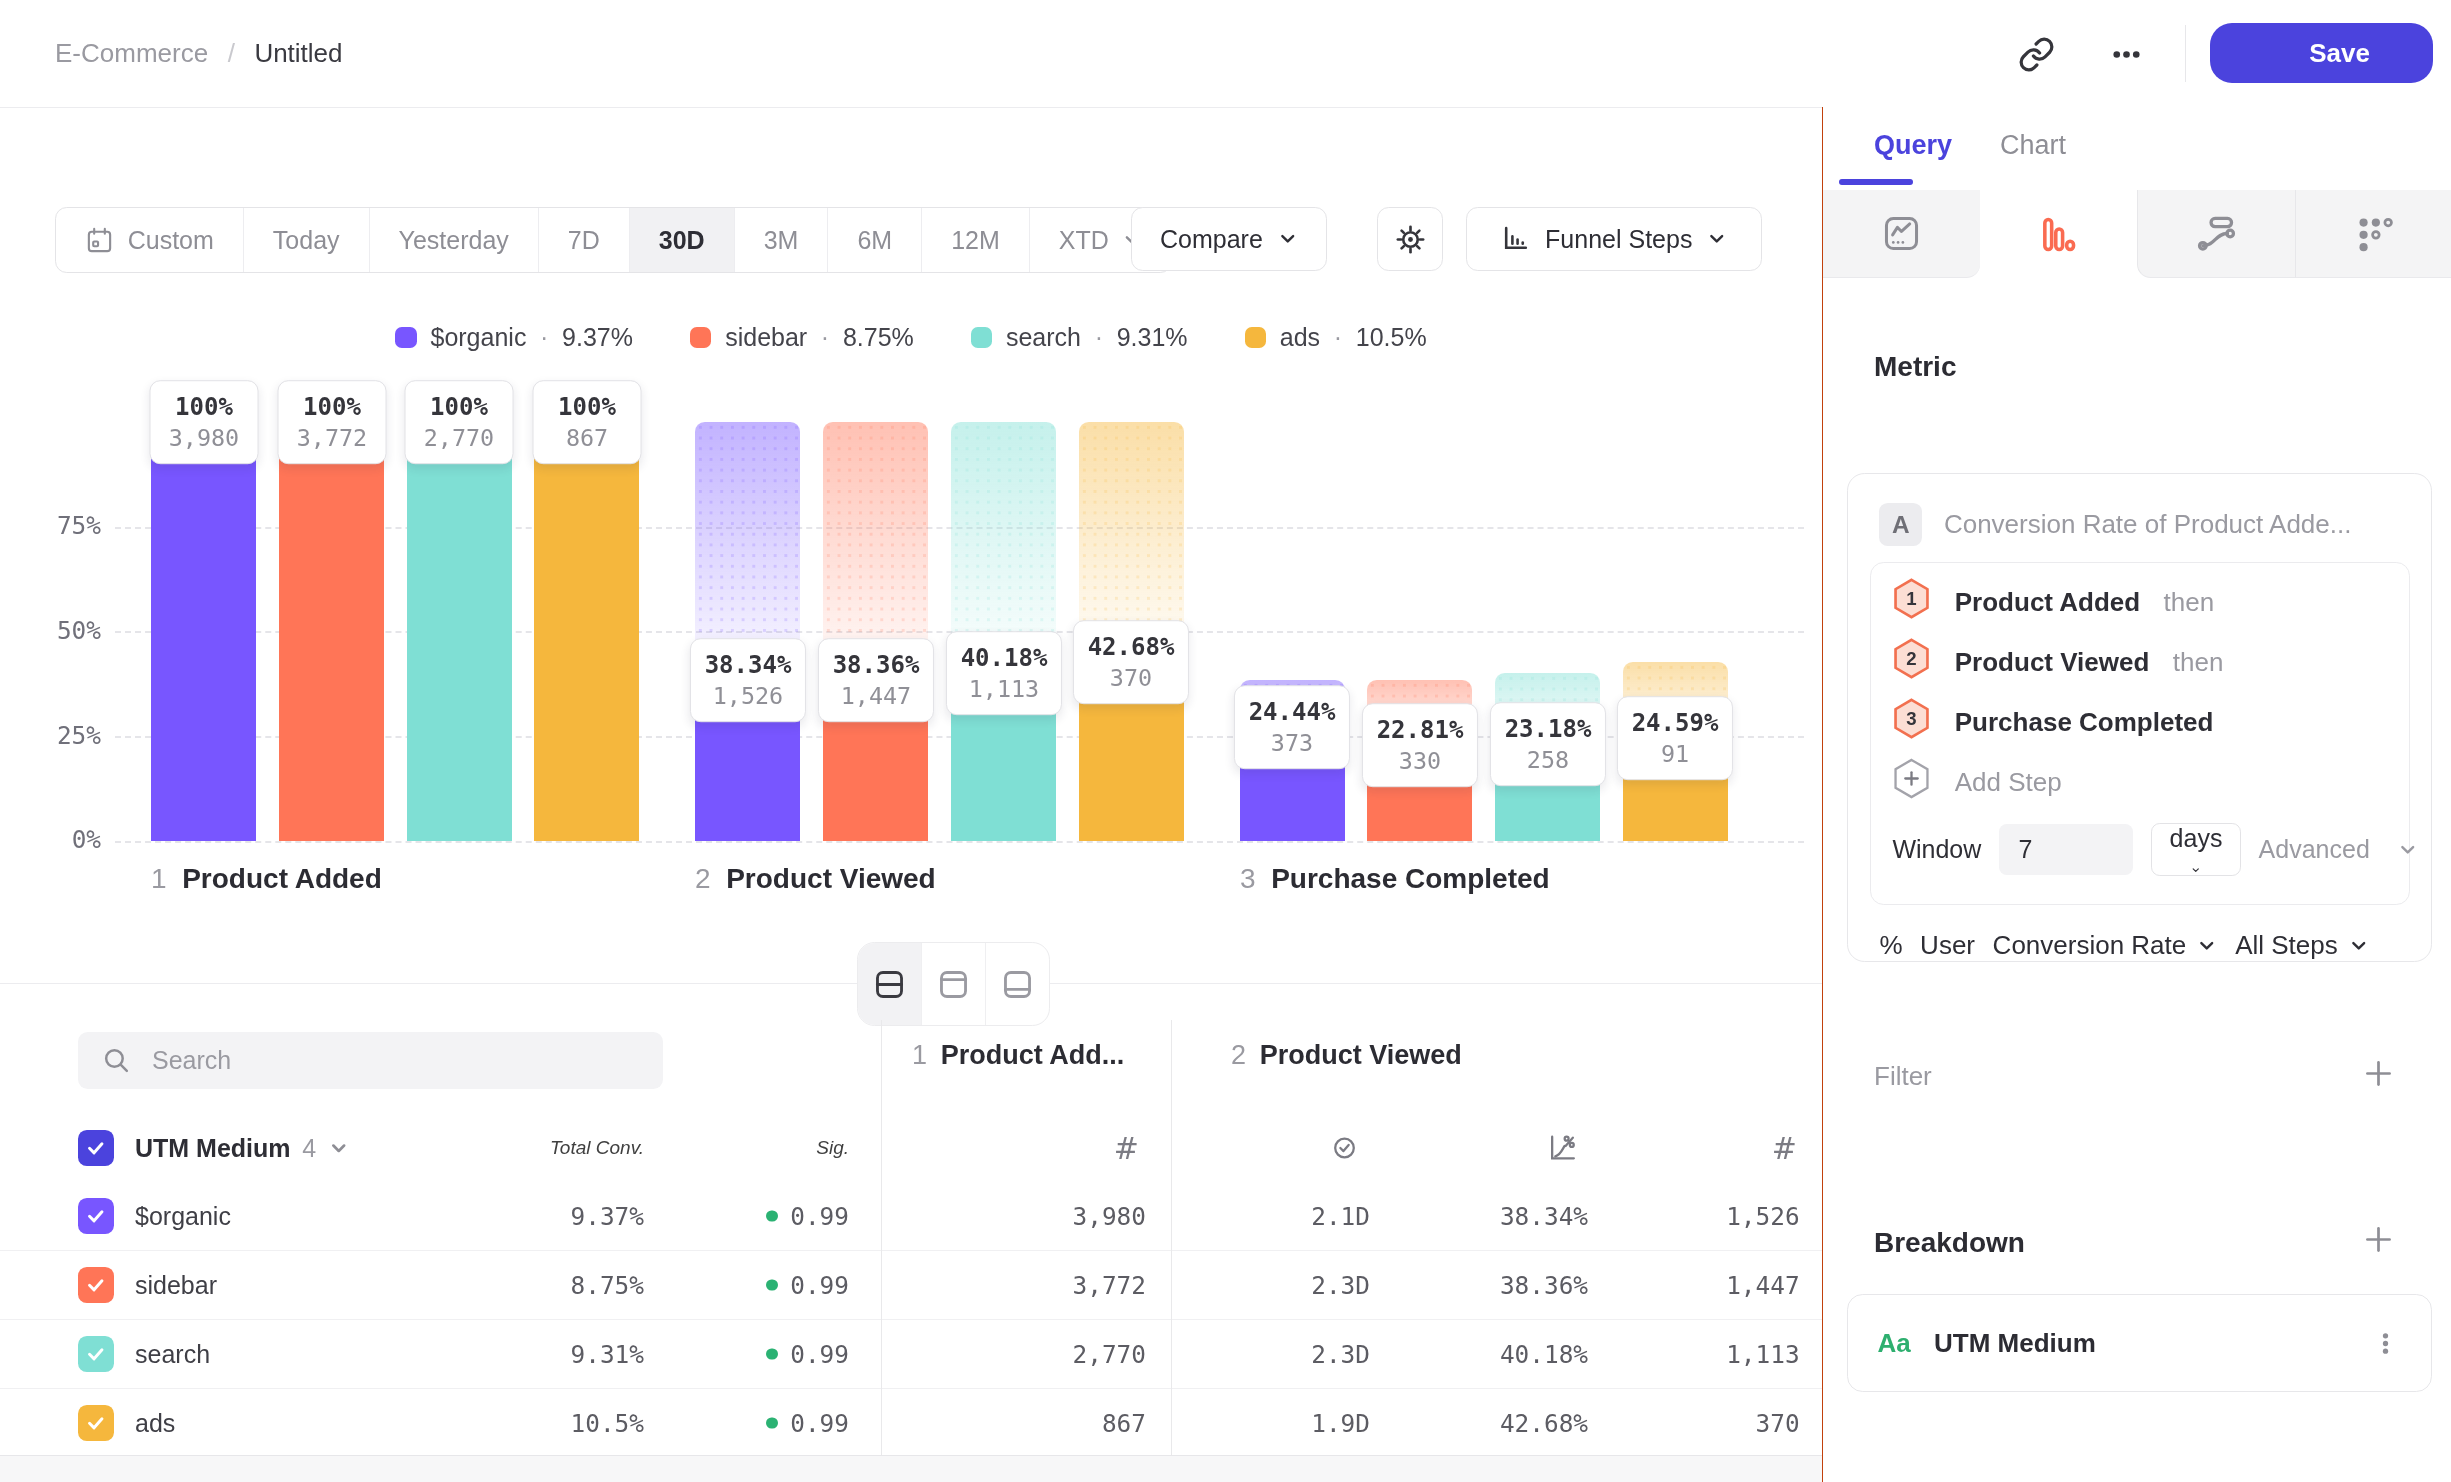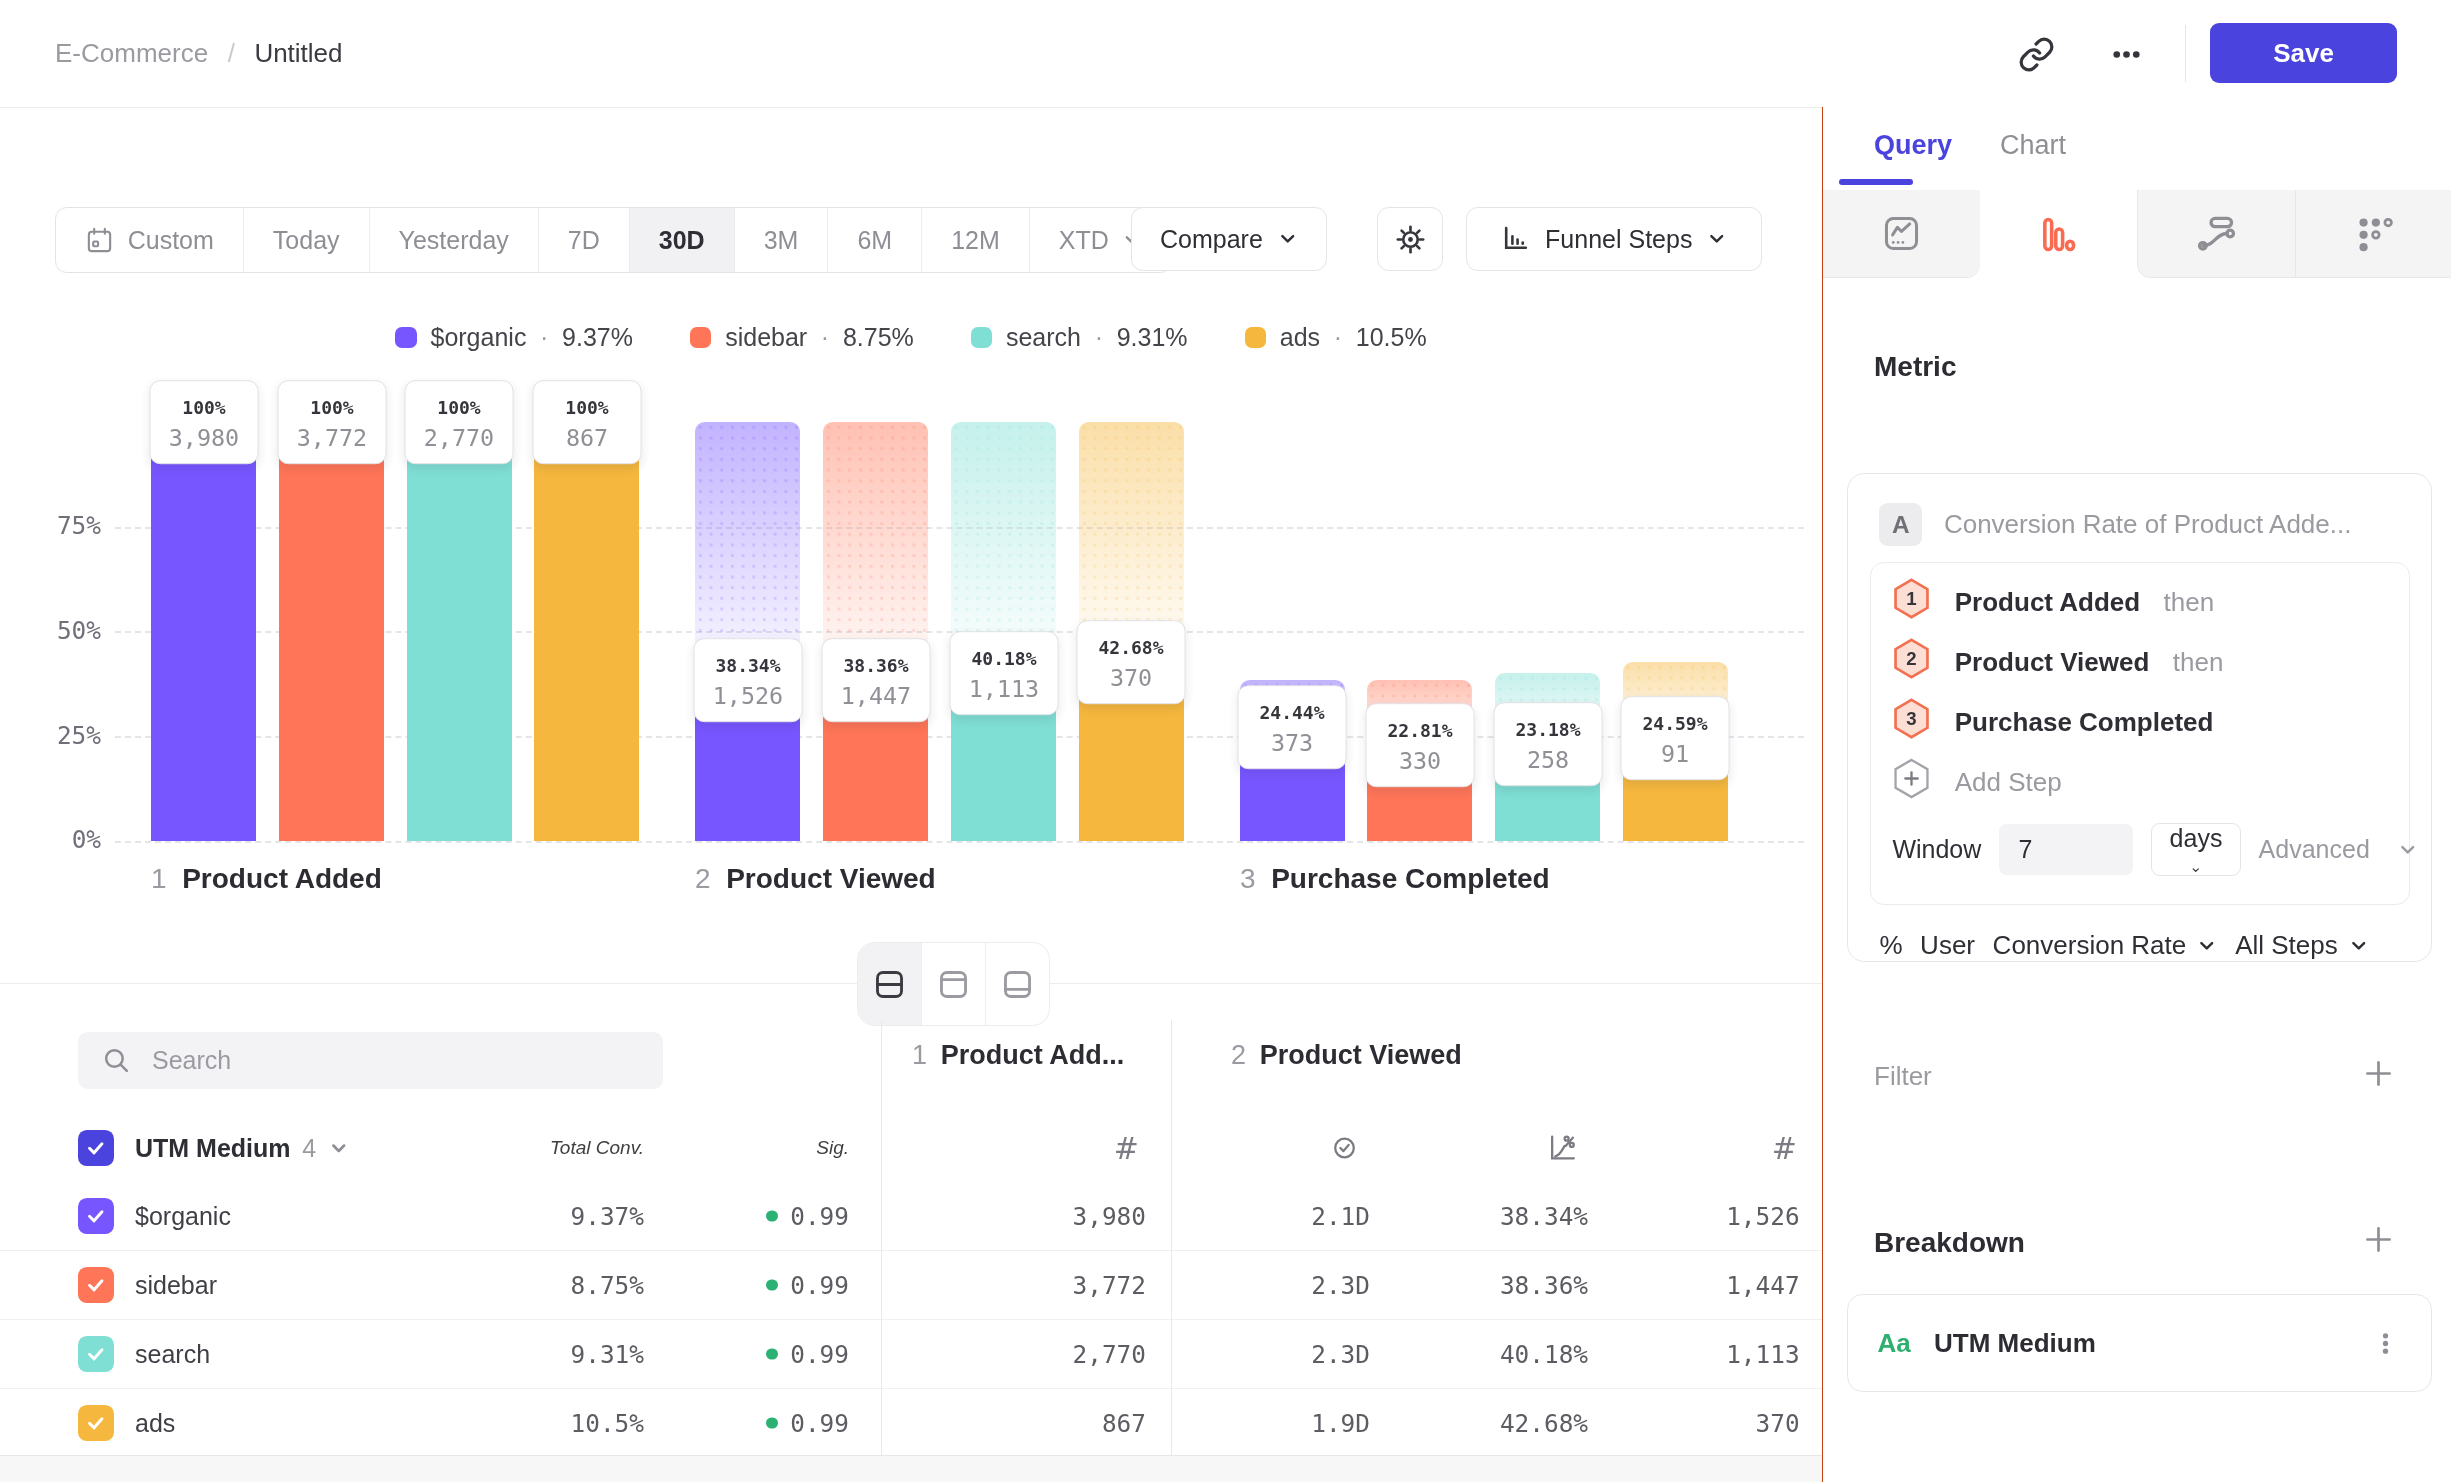"Save" .save { border-radius: 9px -> 22px; padding-left: none -> 36px }
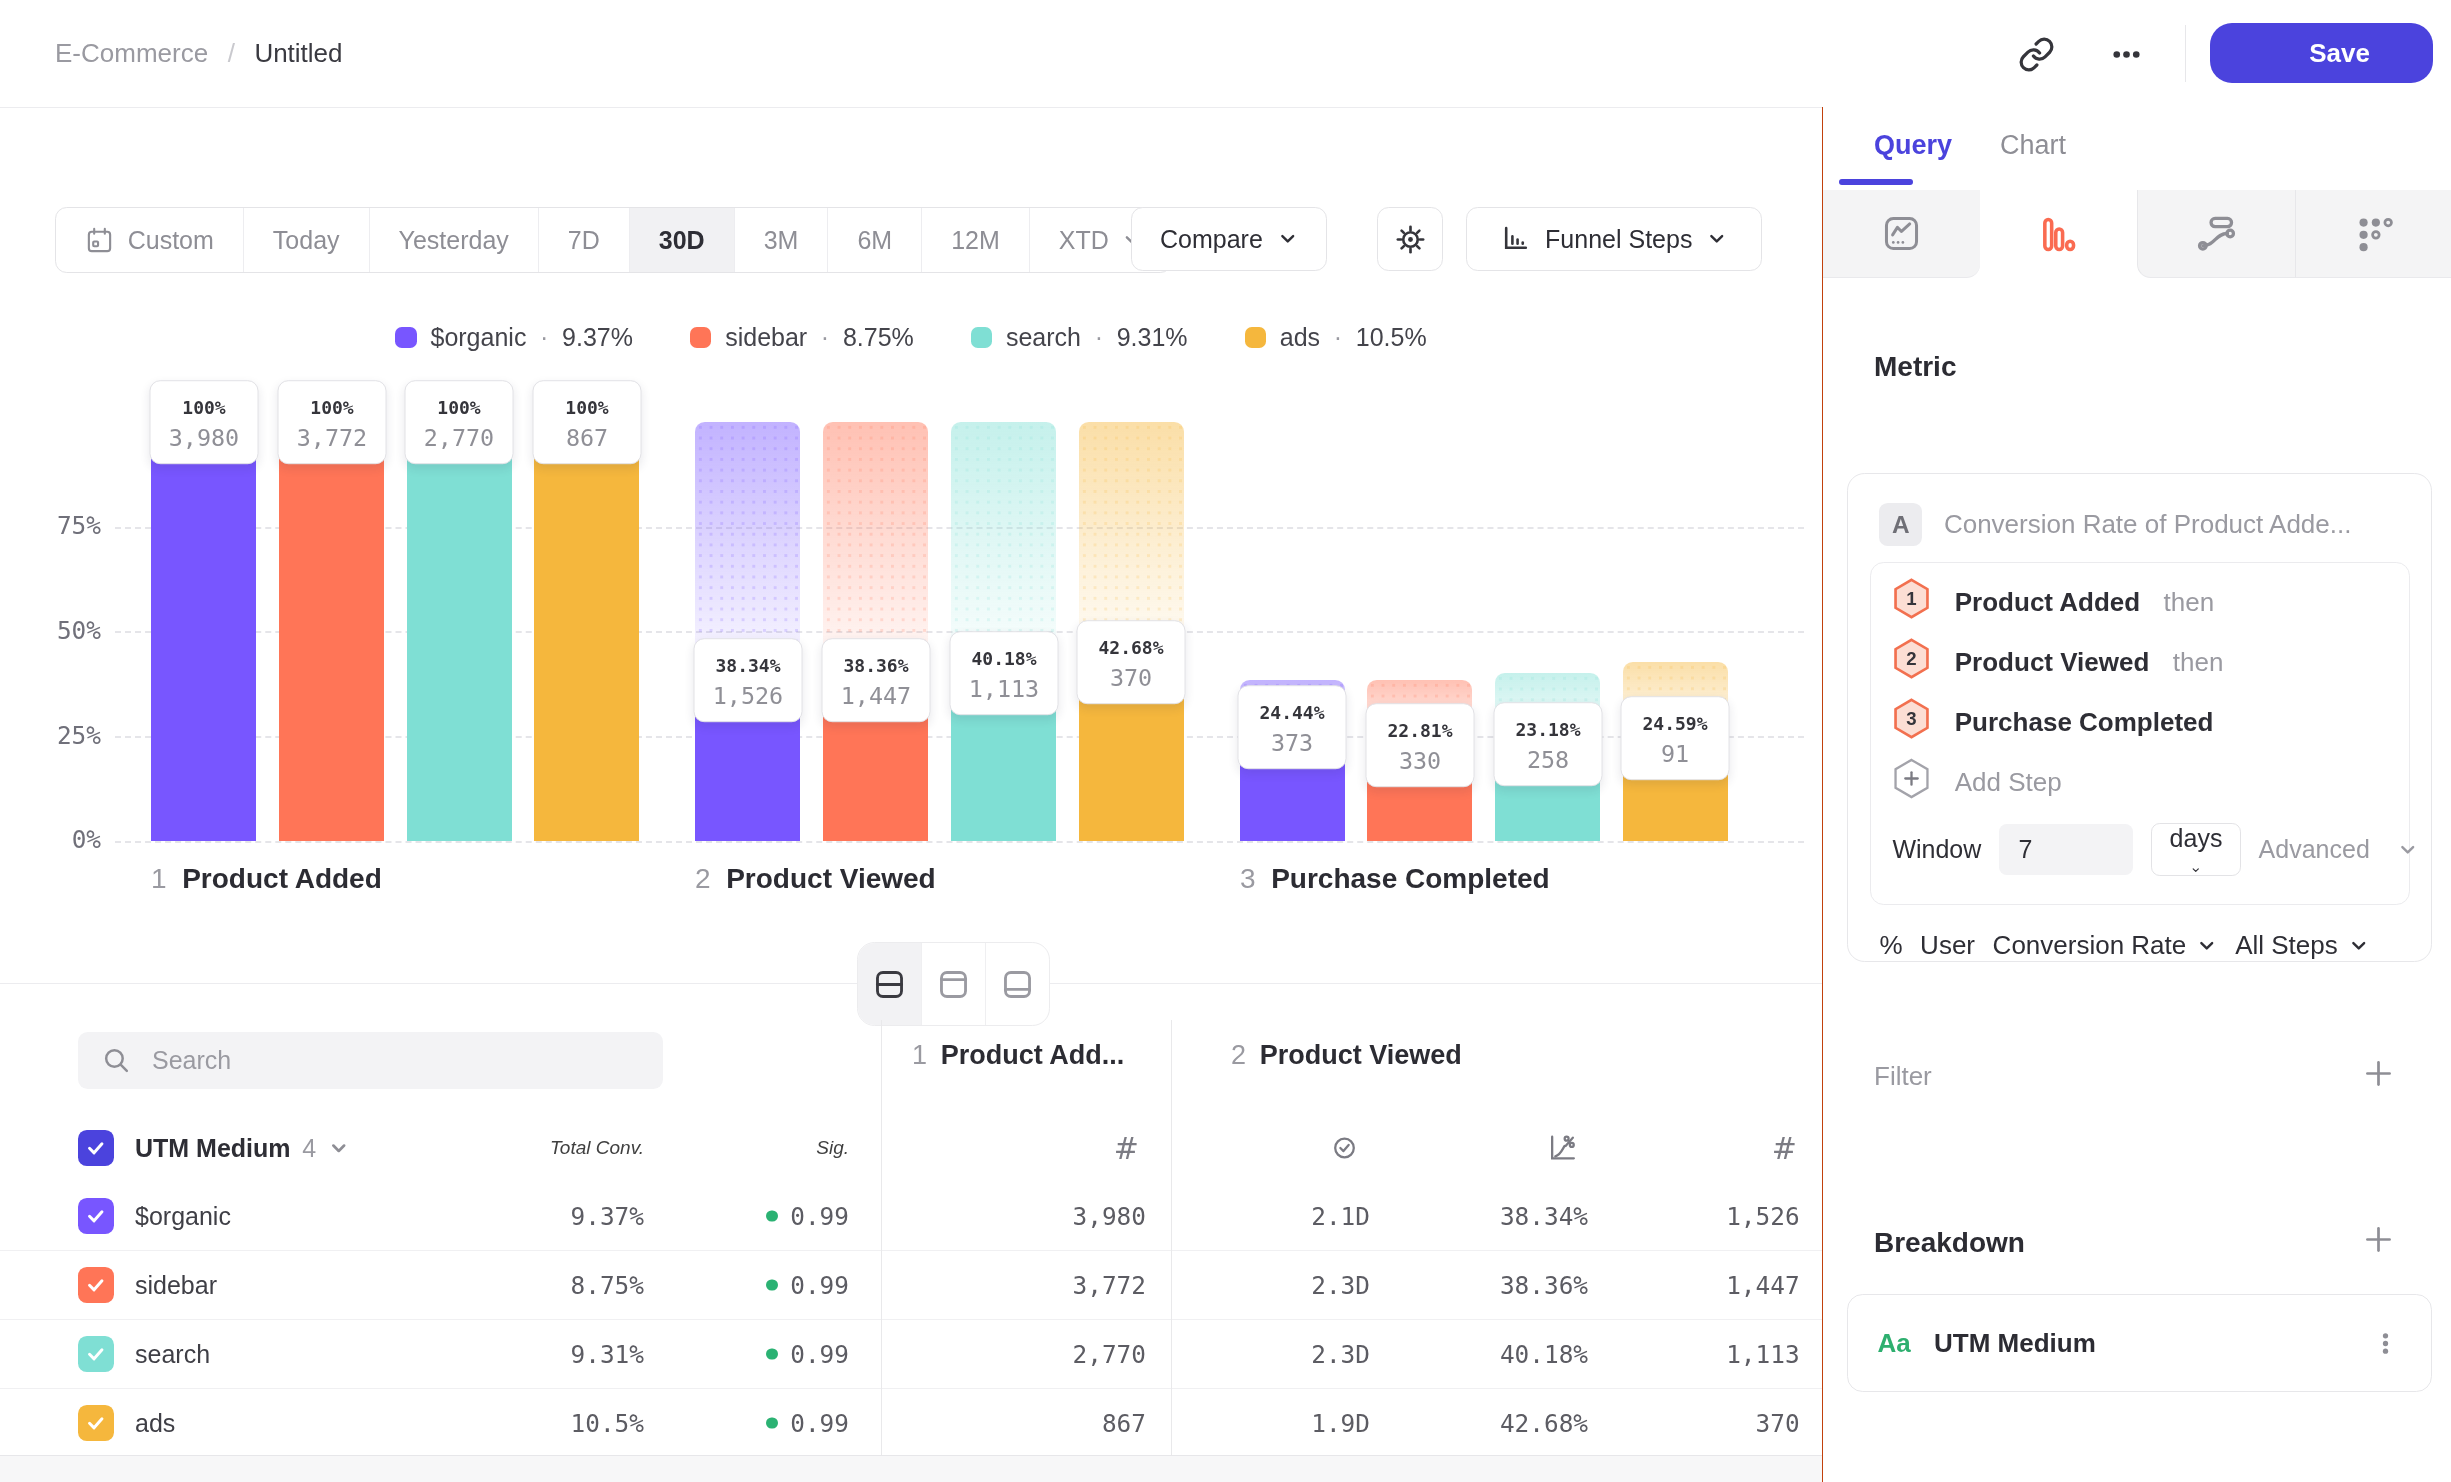"100%" .blbl .p { font-size: 18px -> 24px }
